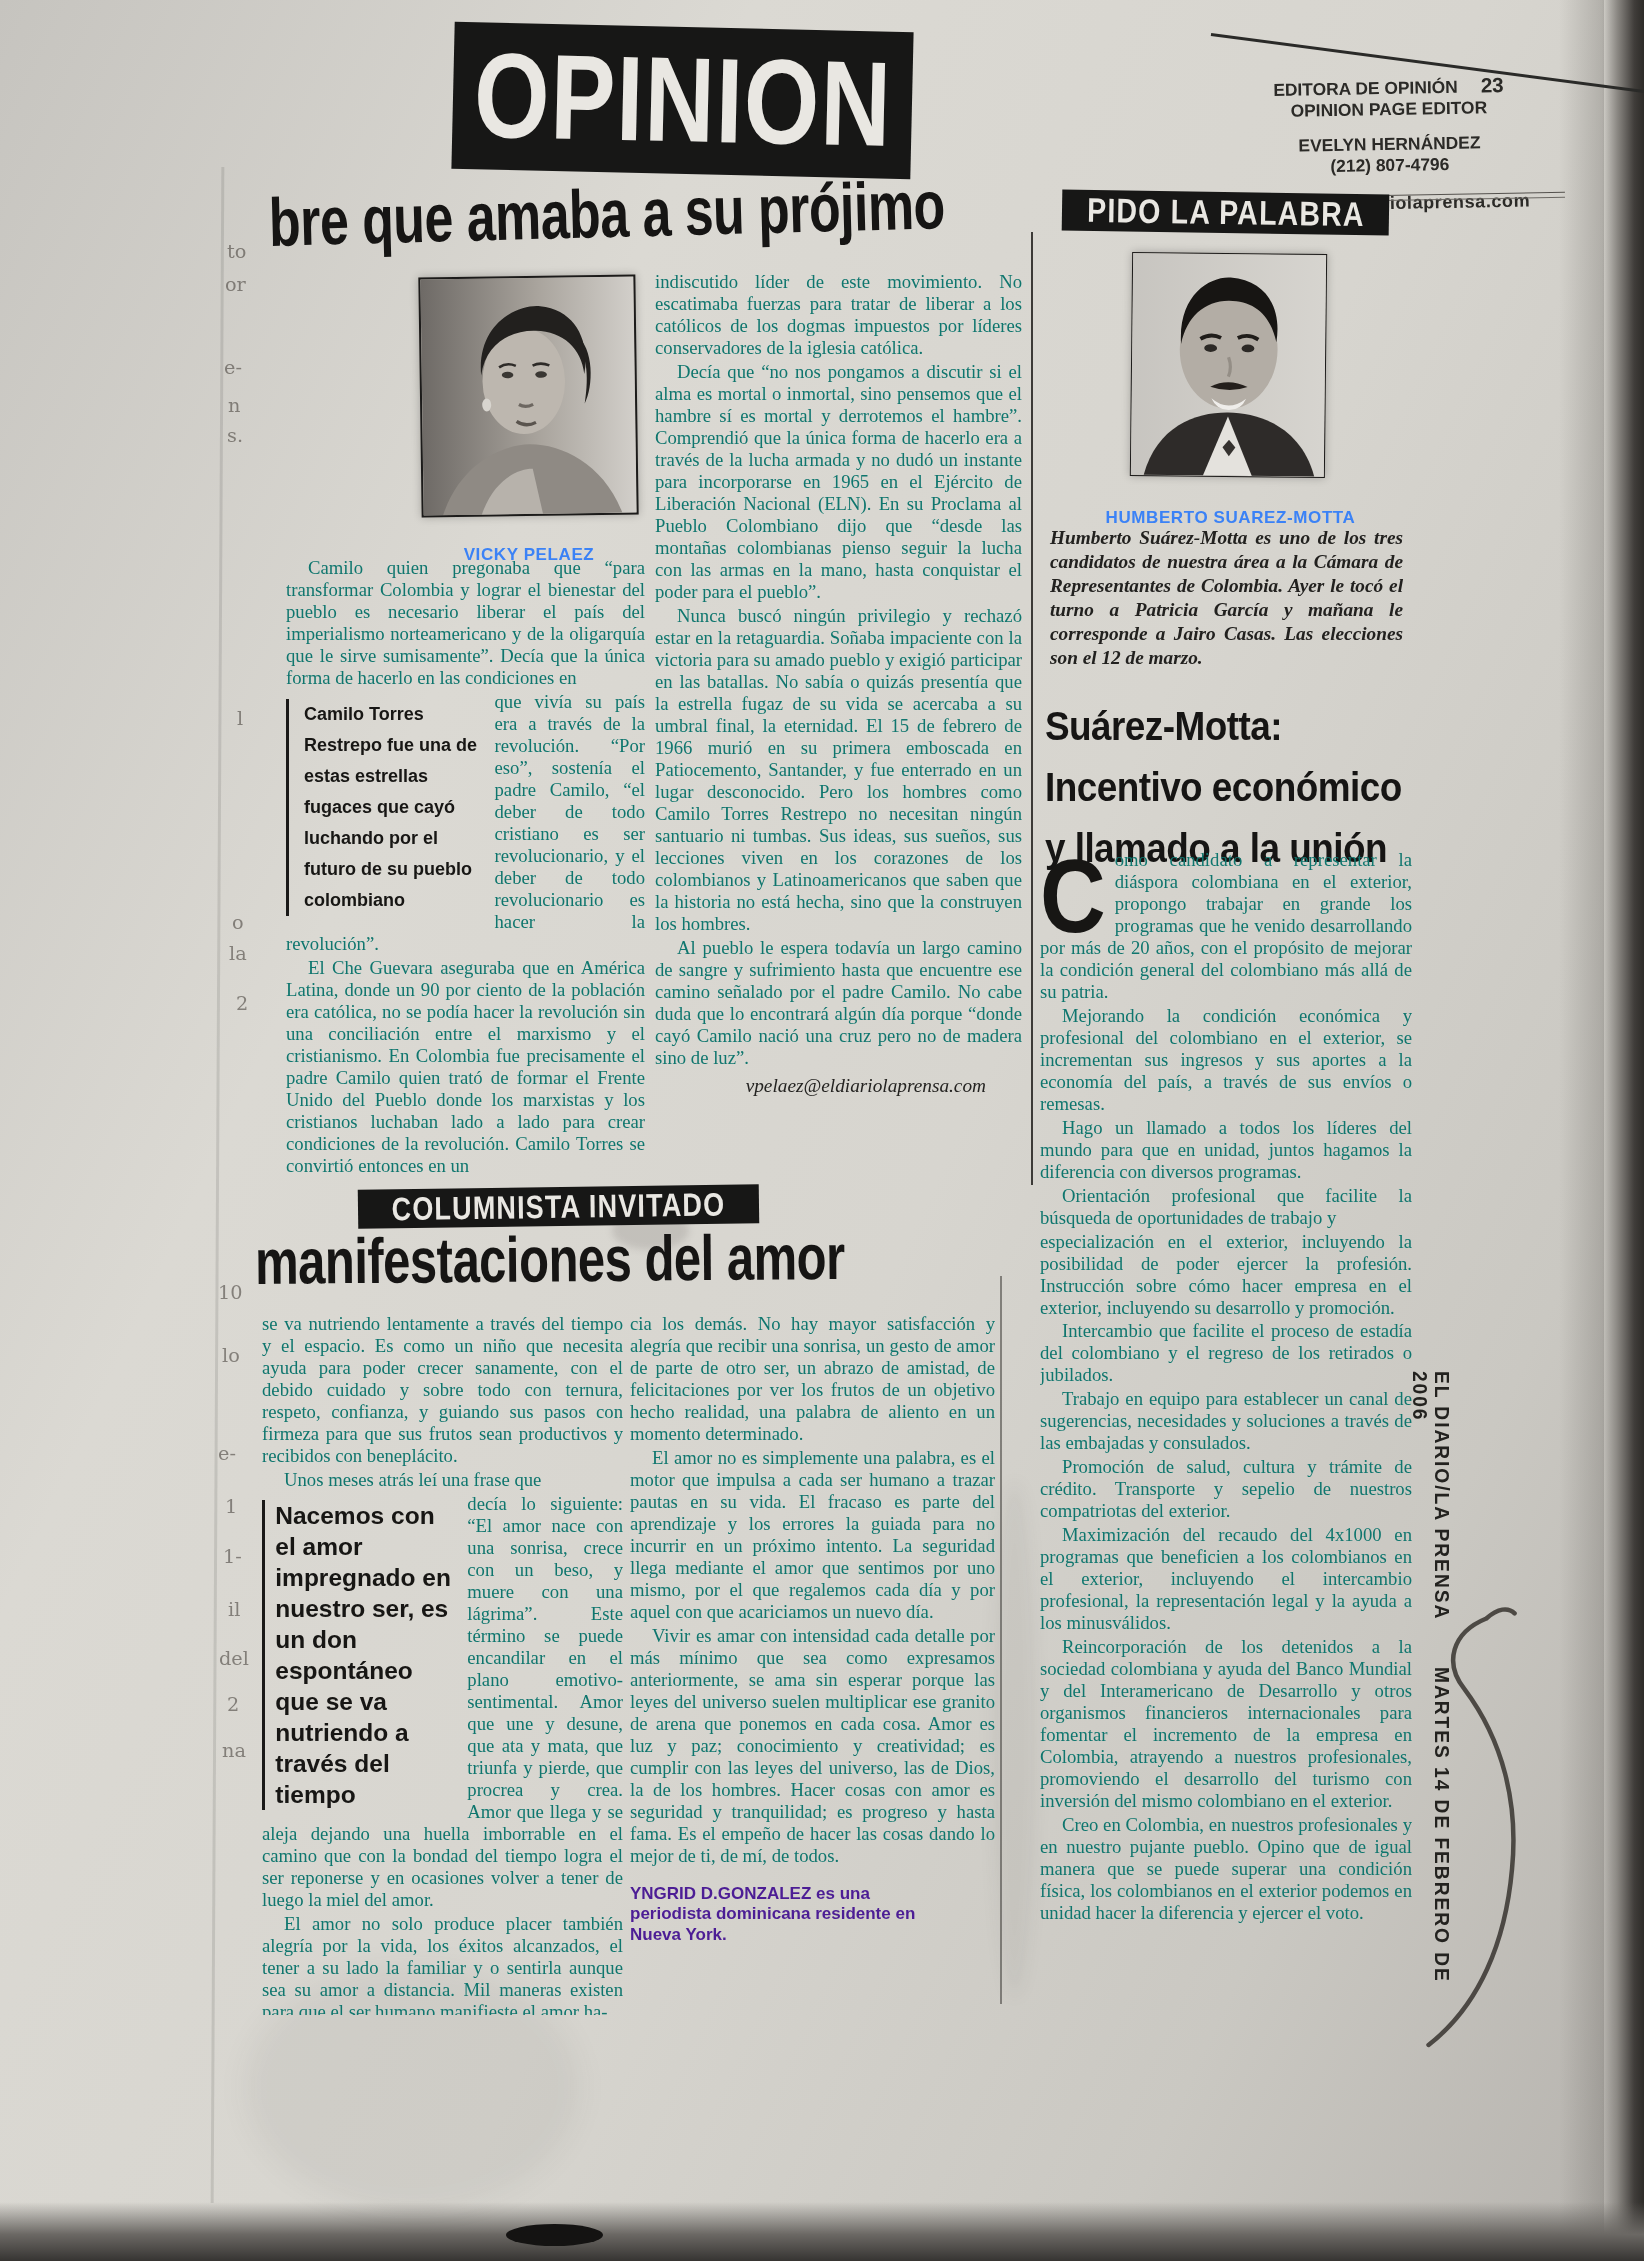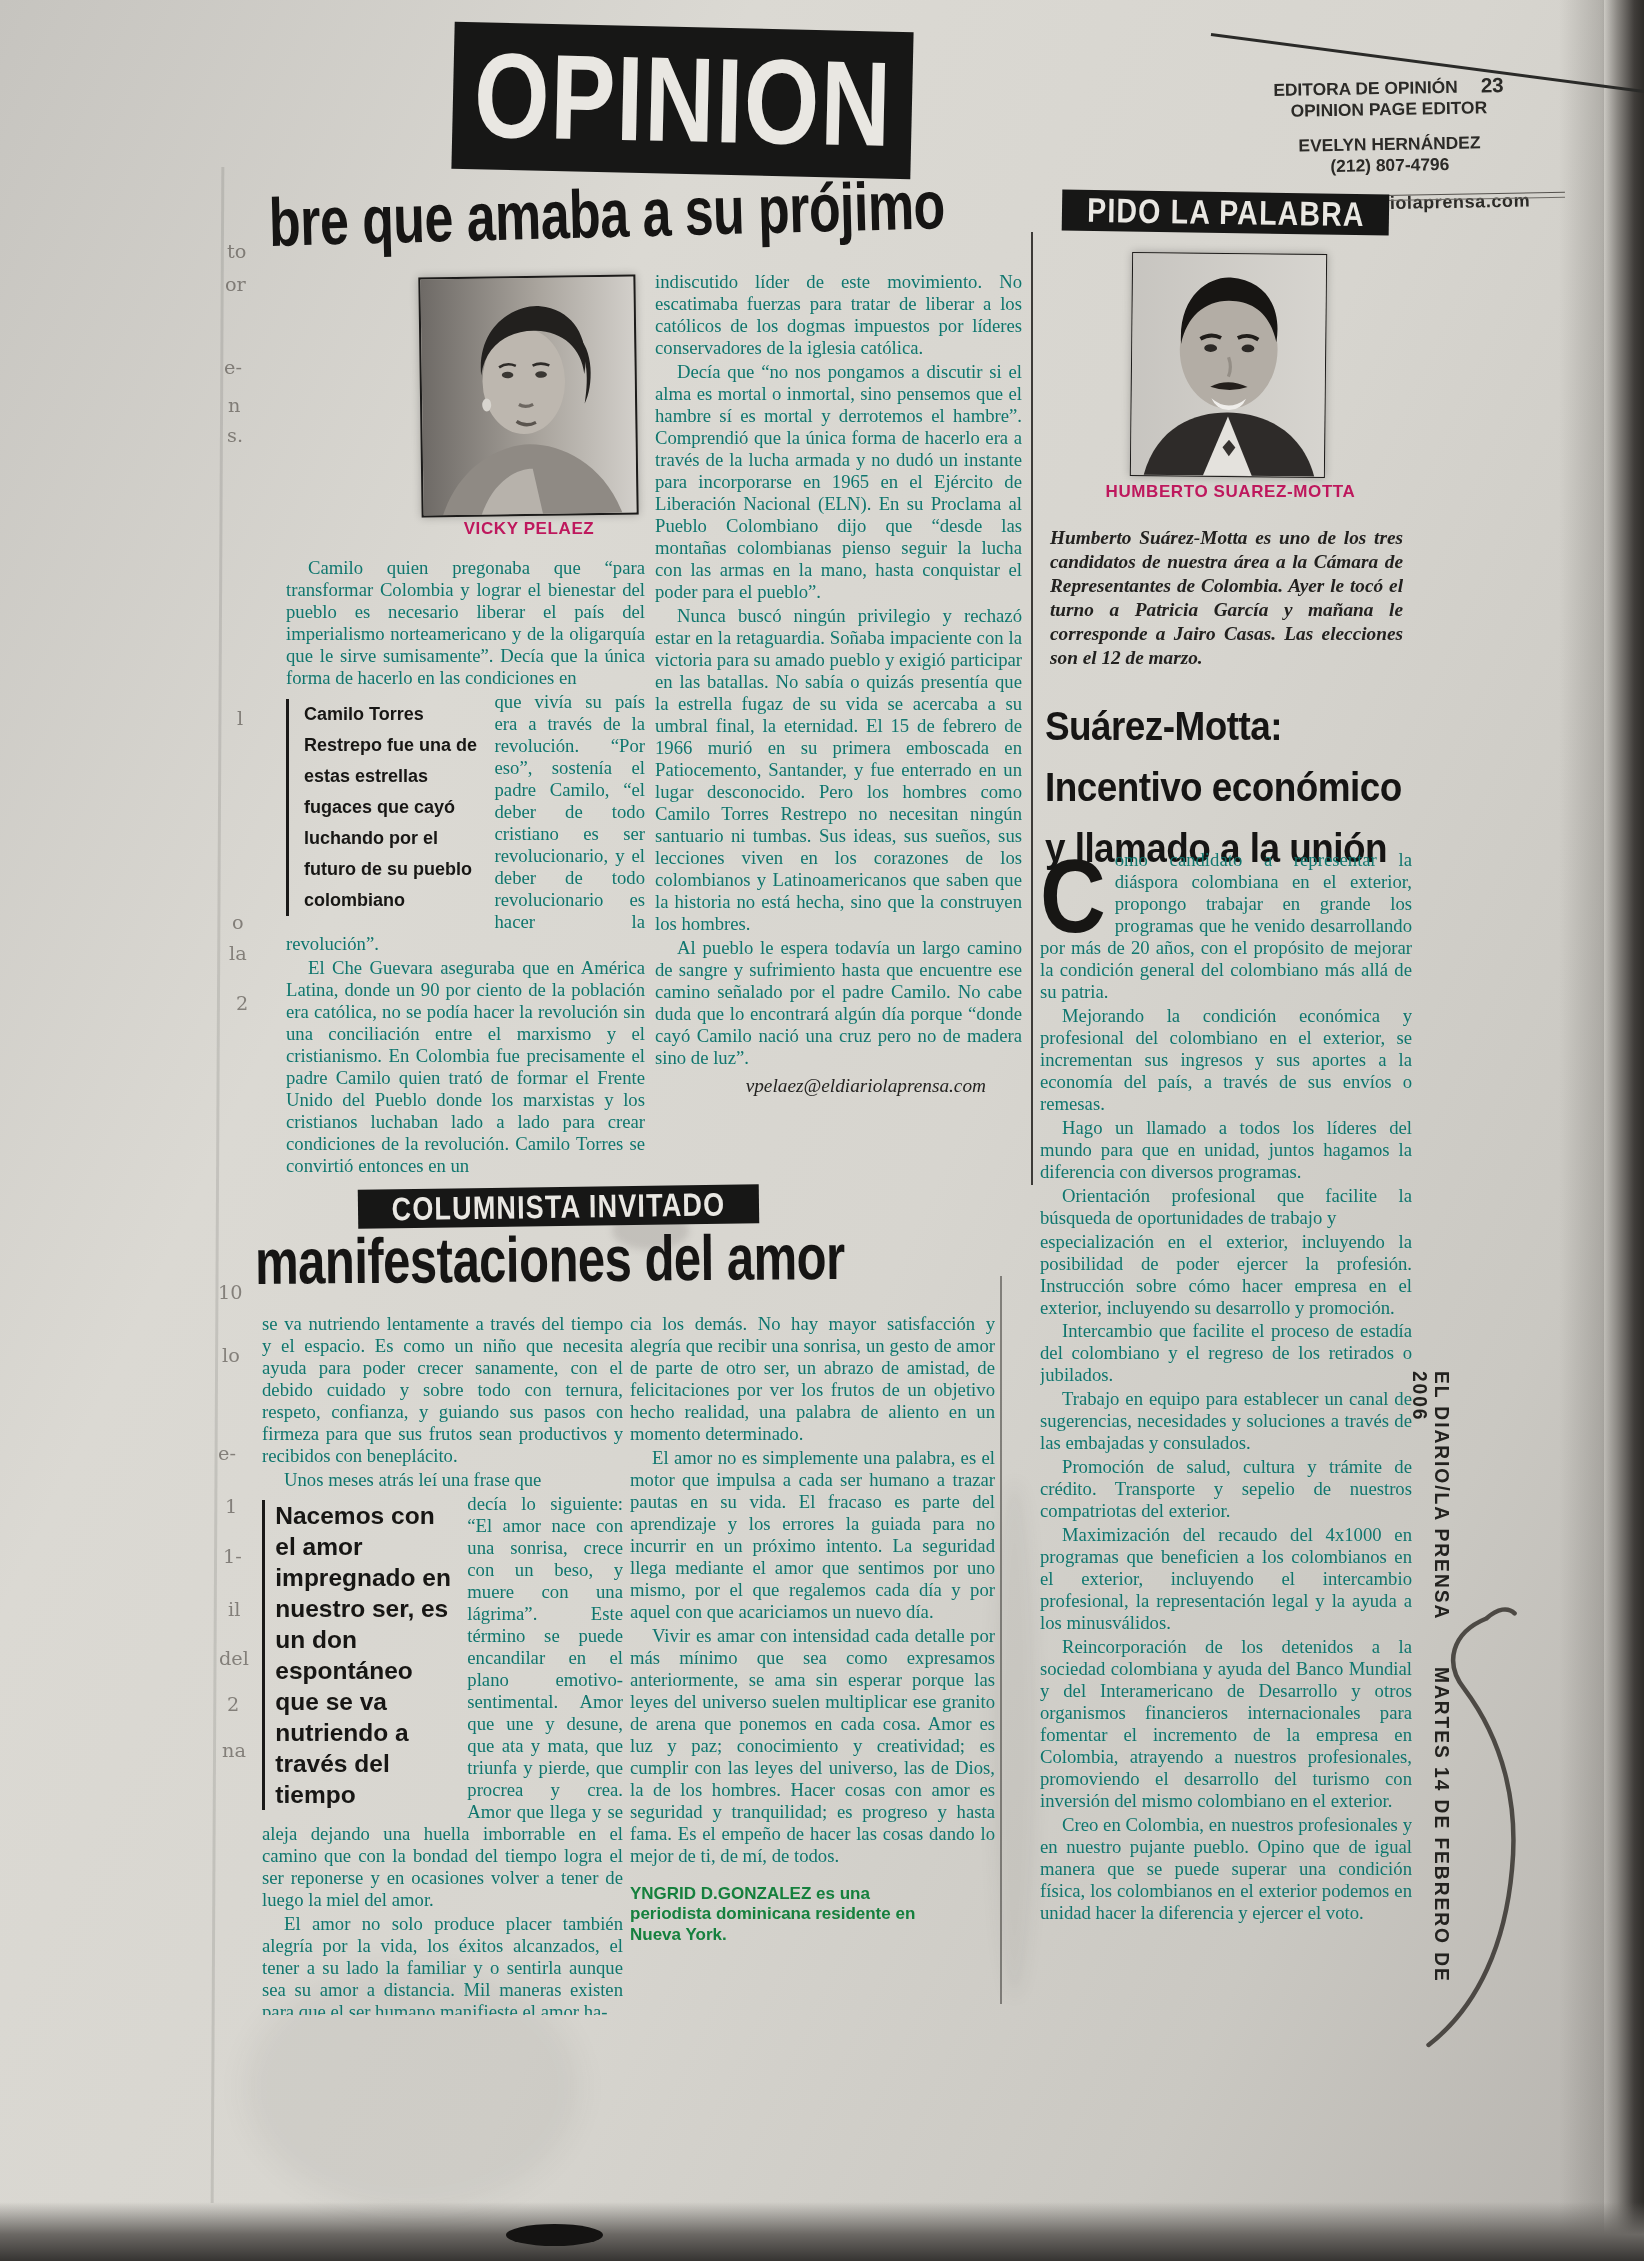"HUMBERTO SUAREZ-MOTTA" .caption { color: #be185d -> #3b82f6; margin-top: none -> 26px }
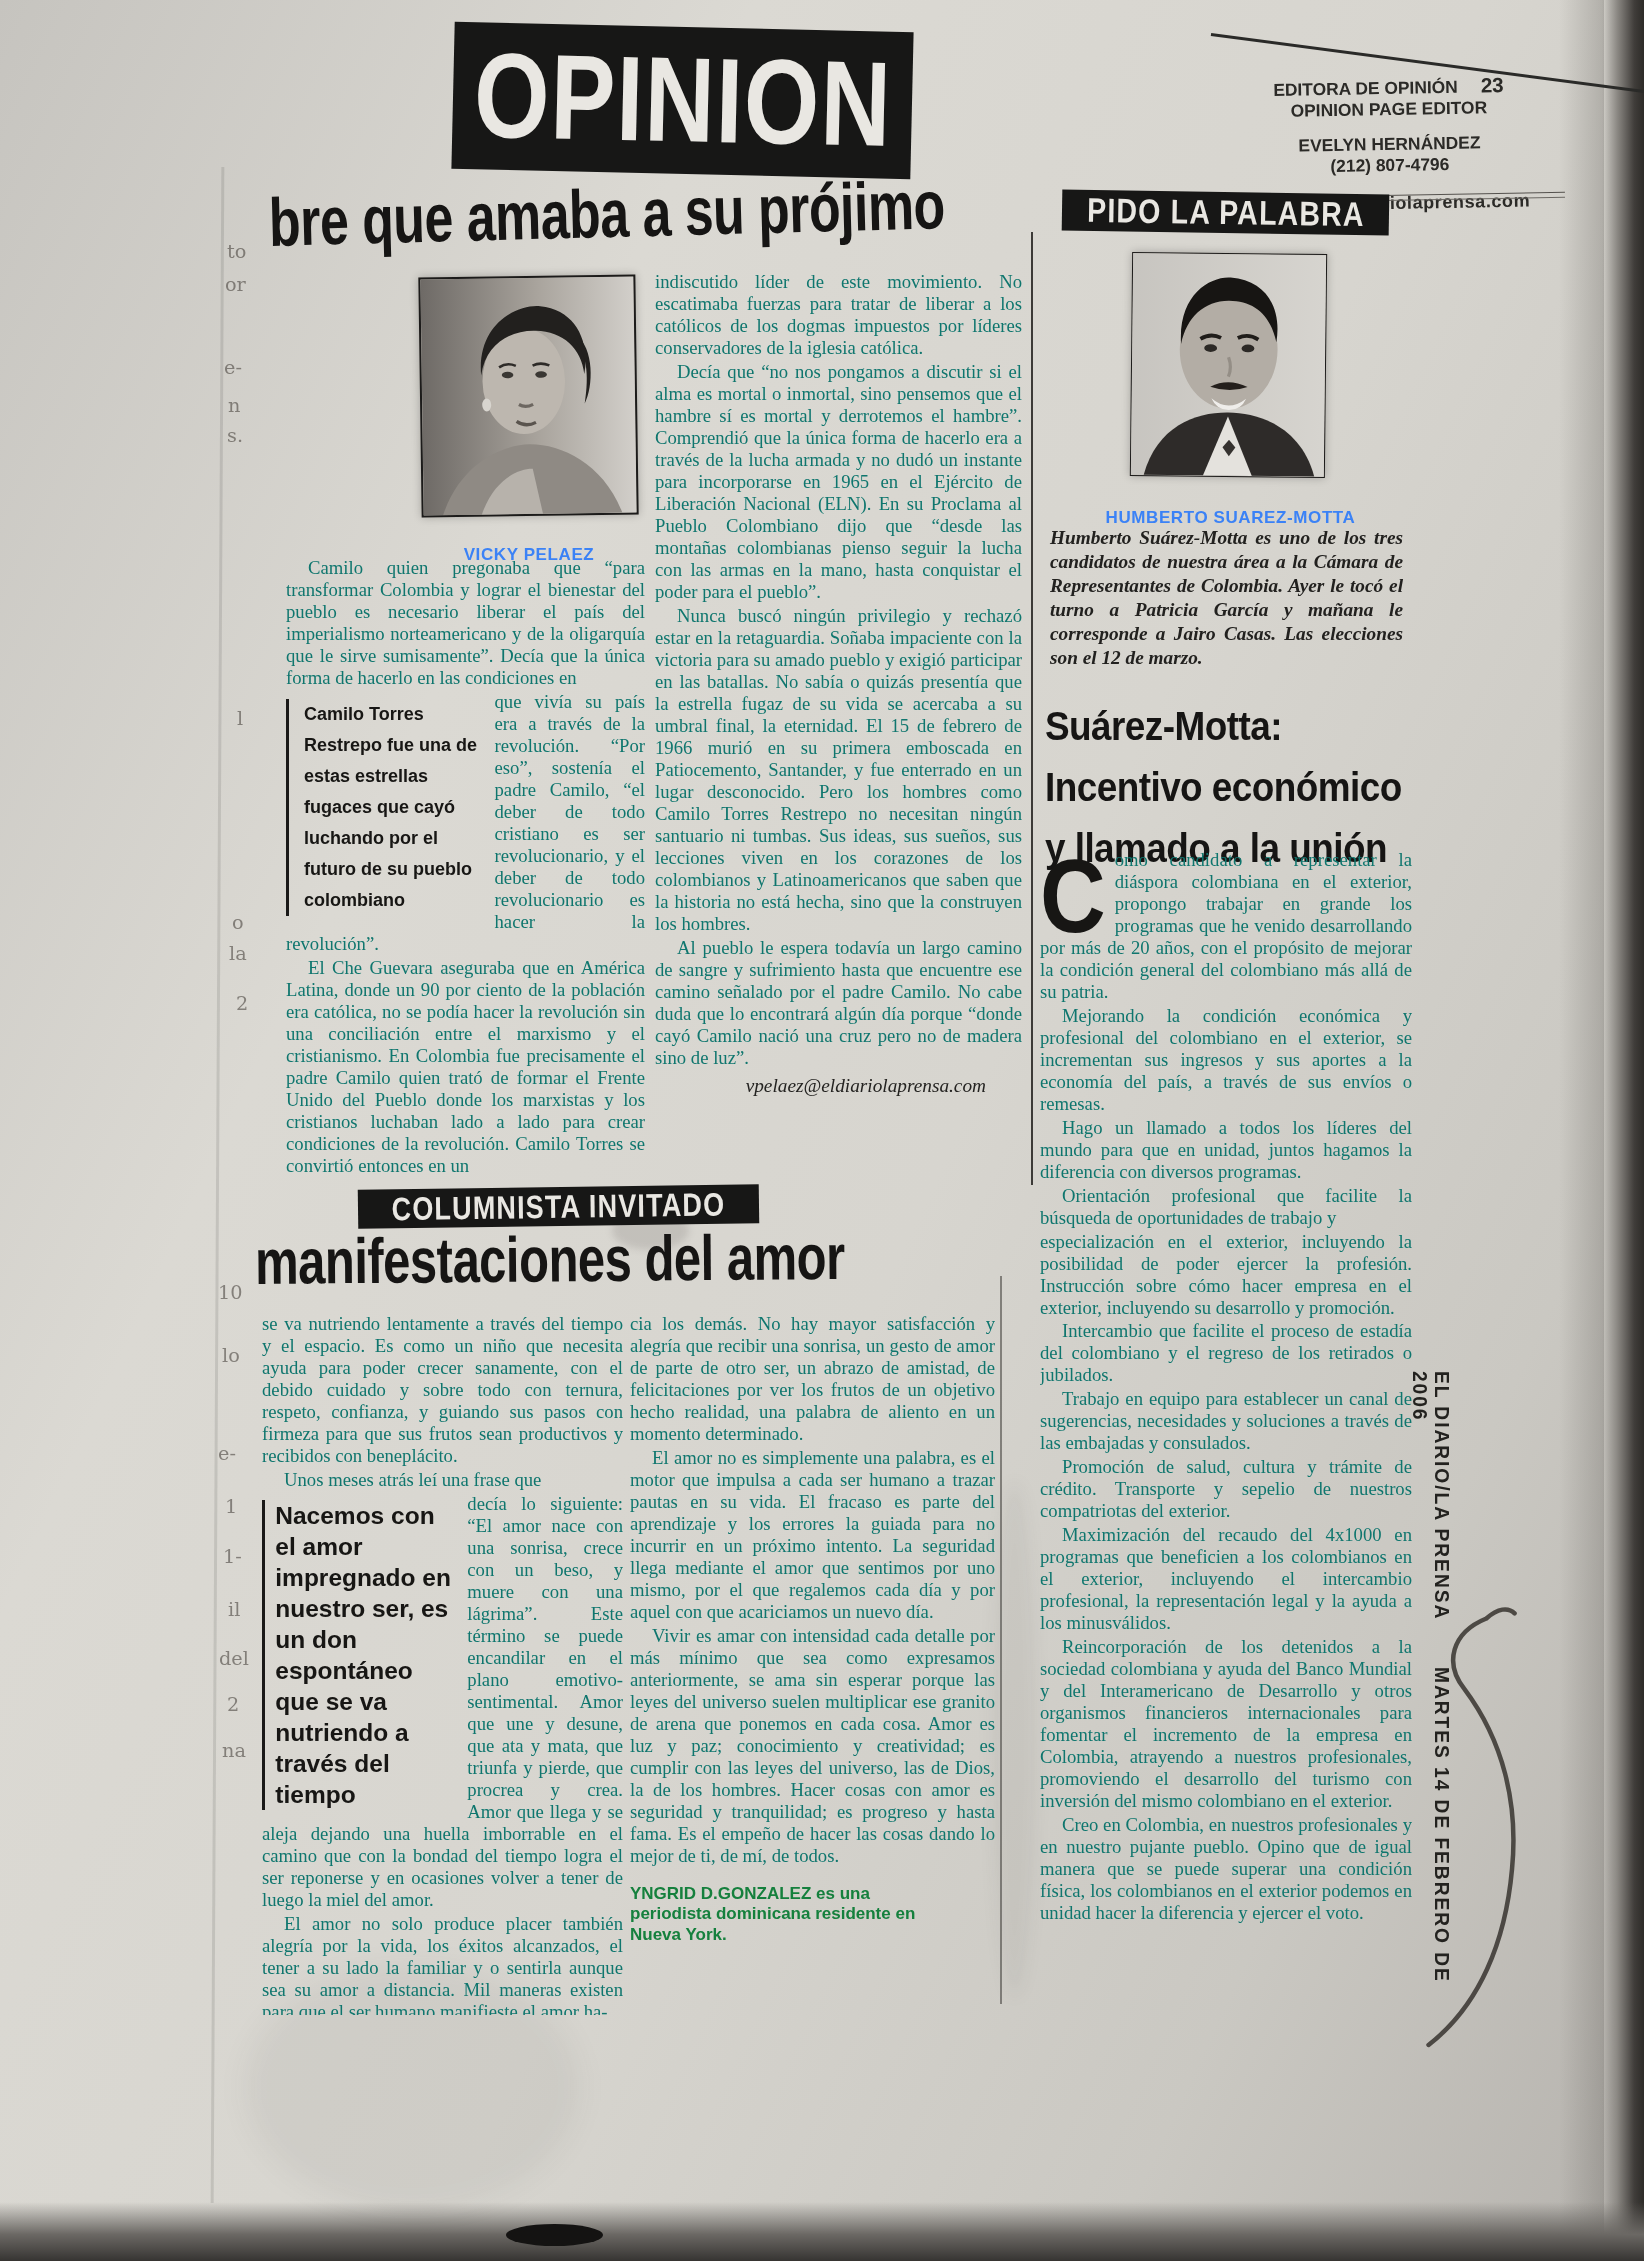"YNGRID D.GONZALEZ es una periodista" .byline { color: #15803d -> #4c1d95 }
